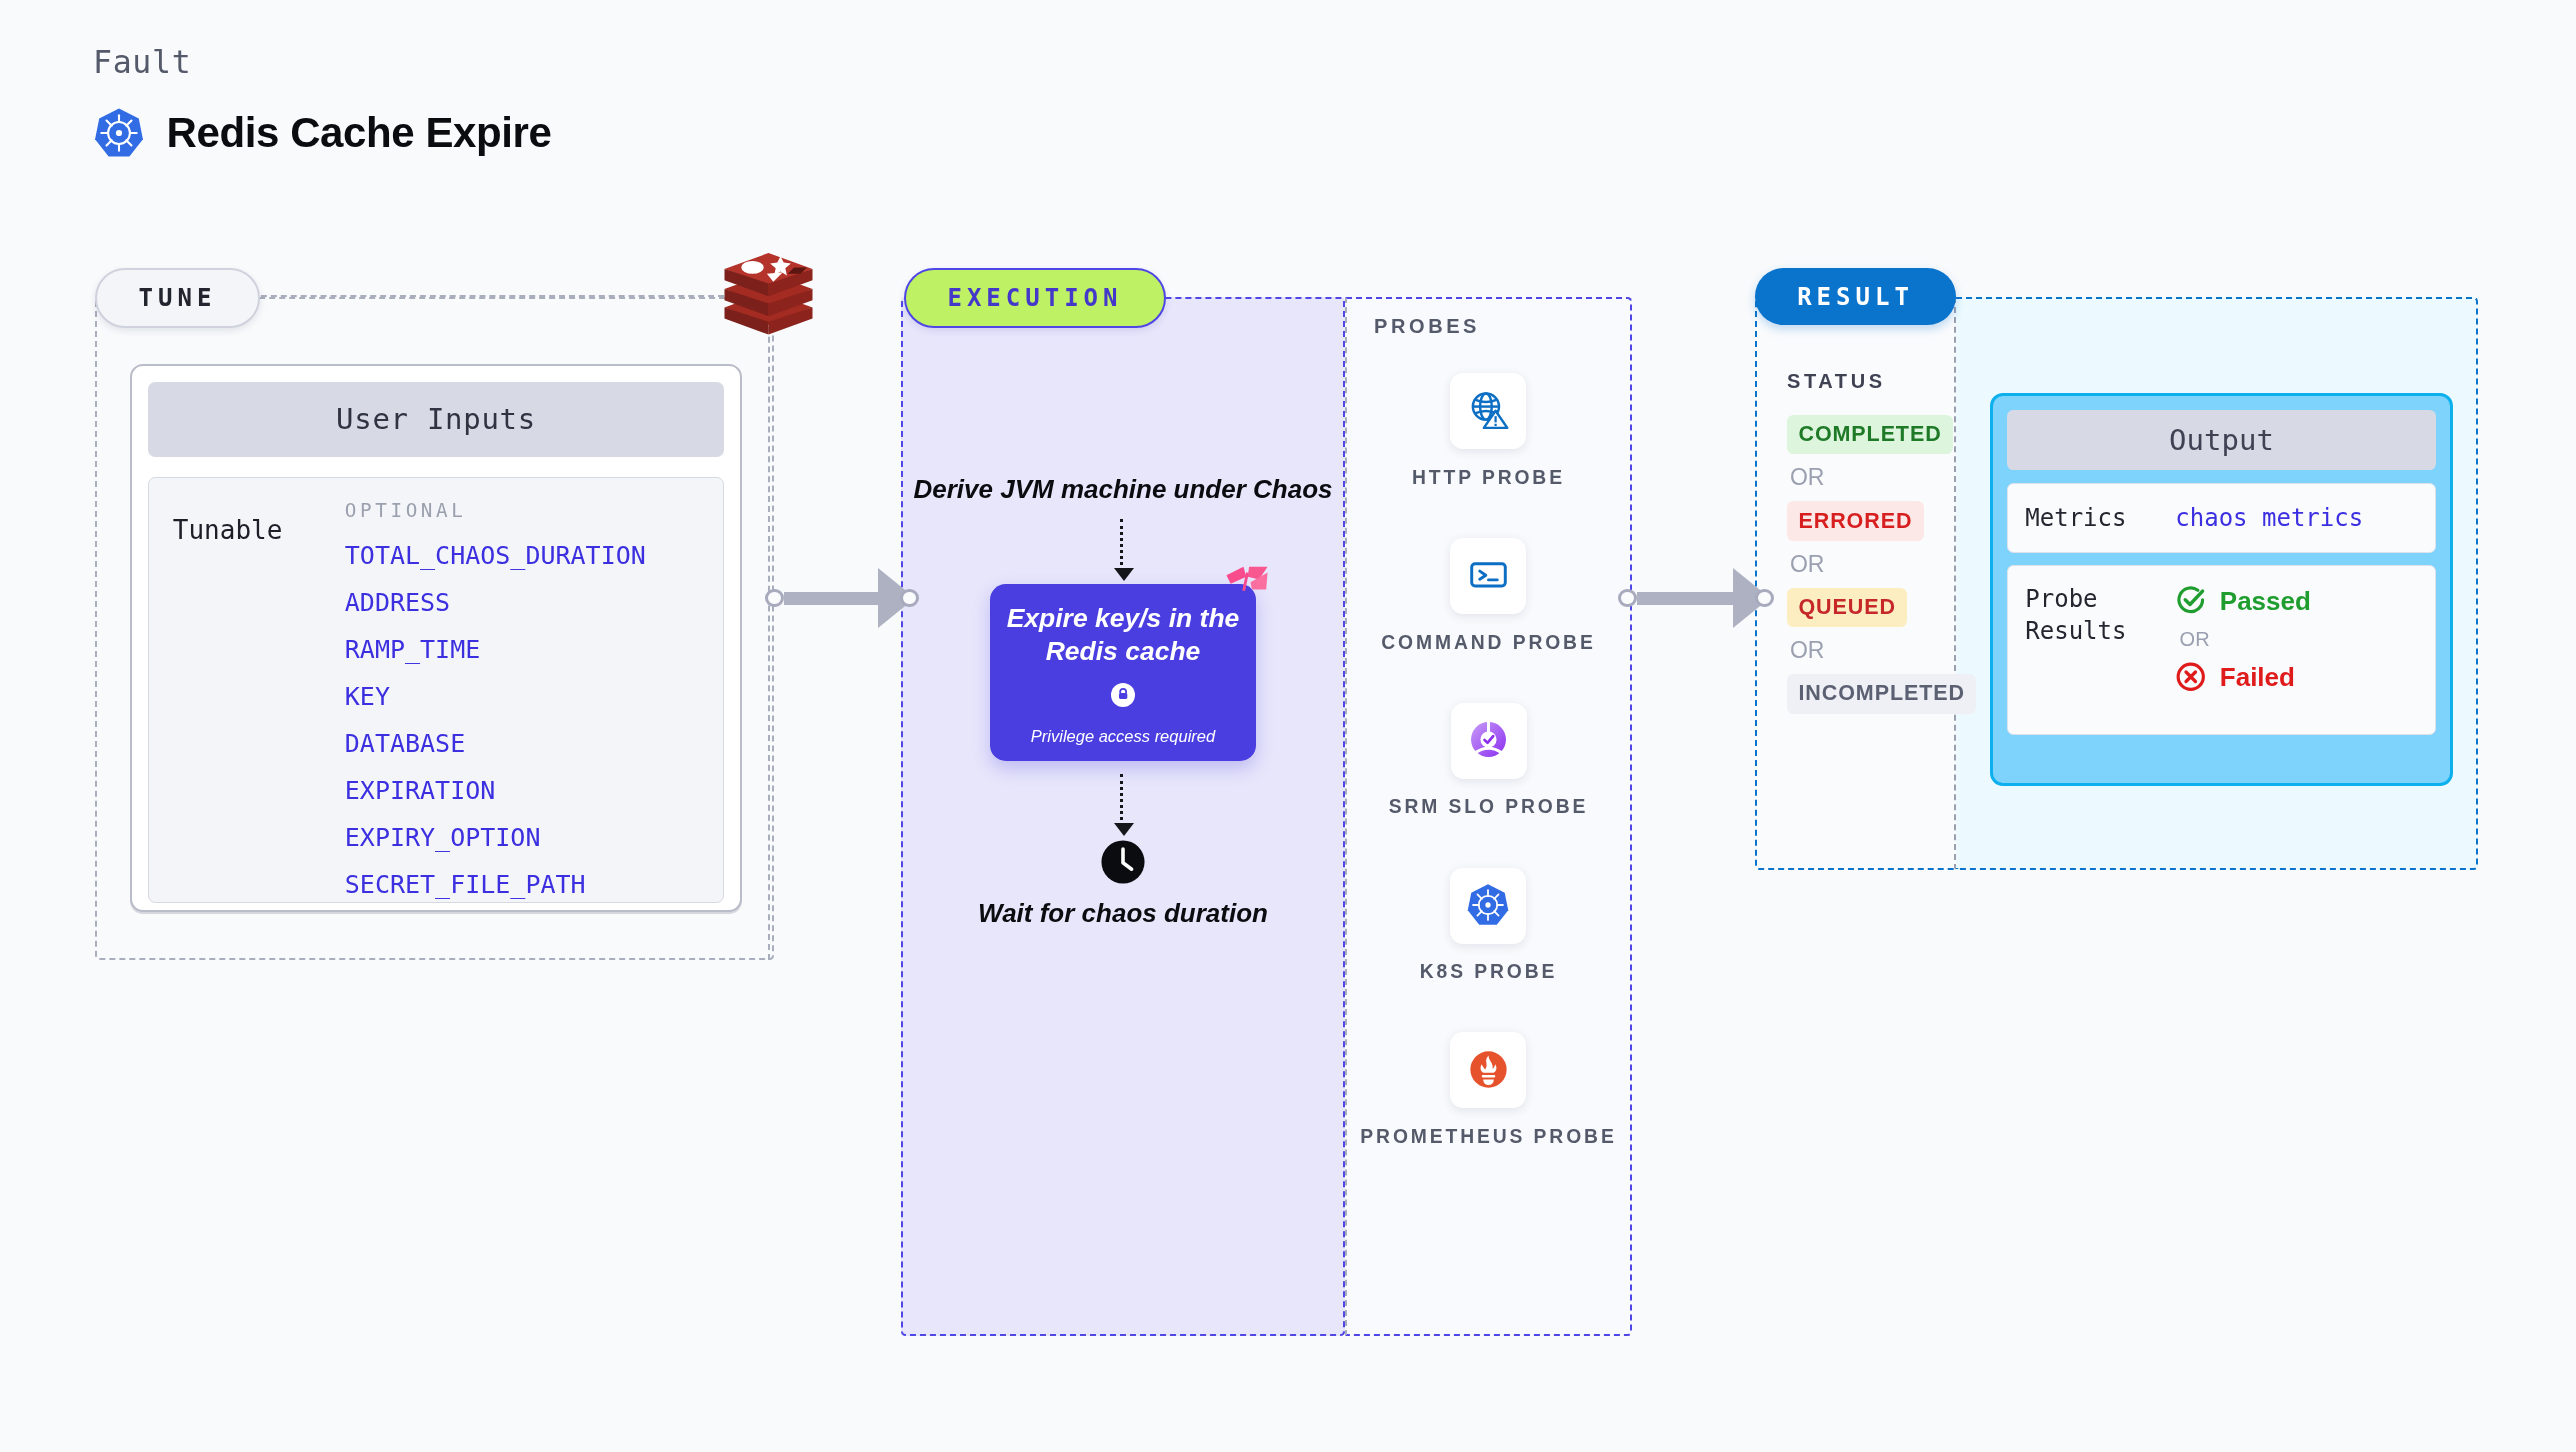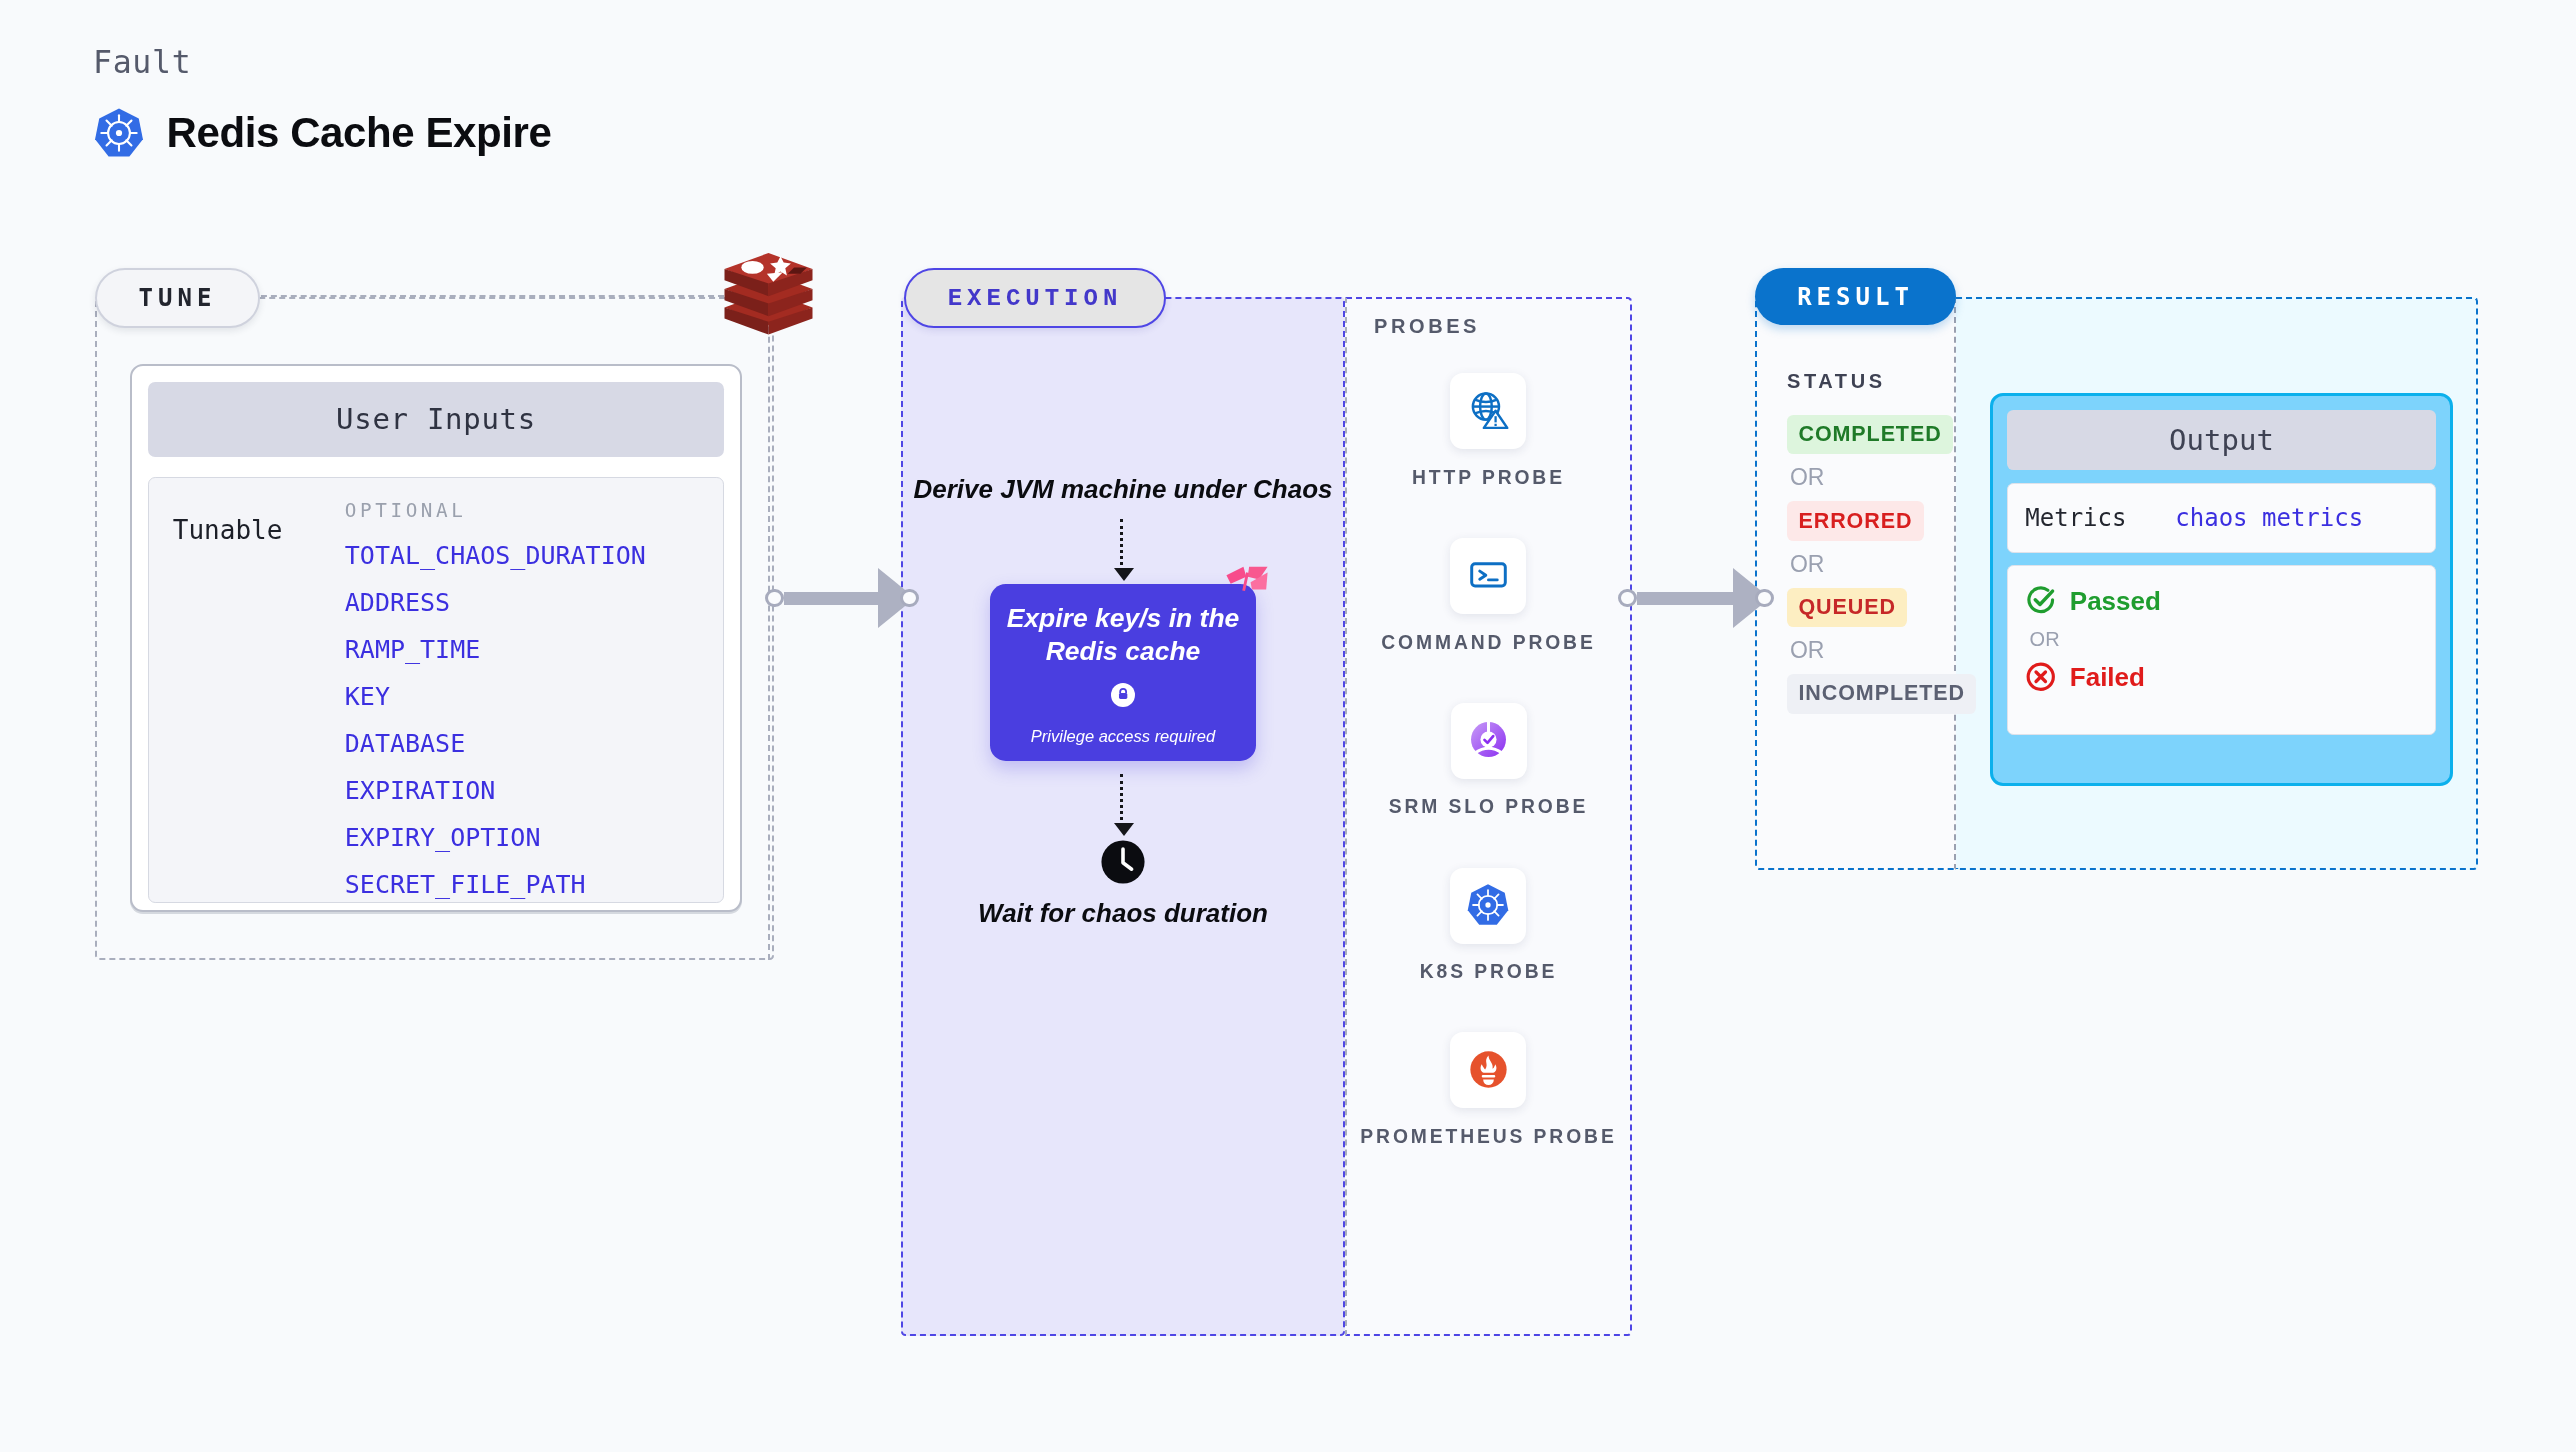"EXECUTION" #execution-pill { background: #e5e5e5 -> #bef264; font-family: Liberation Mono, monospace -> none }
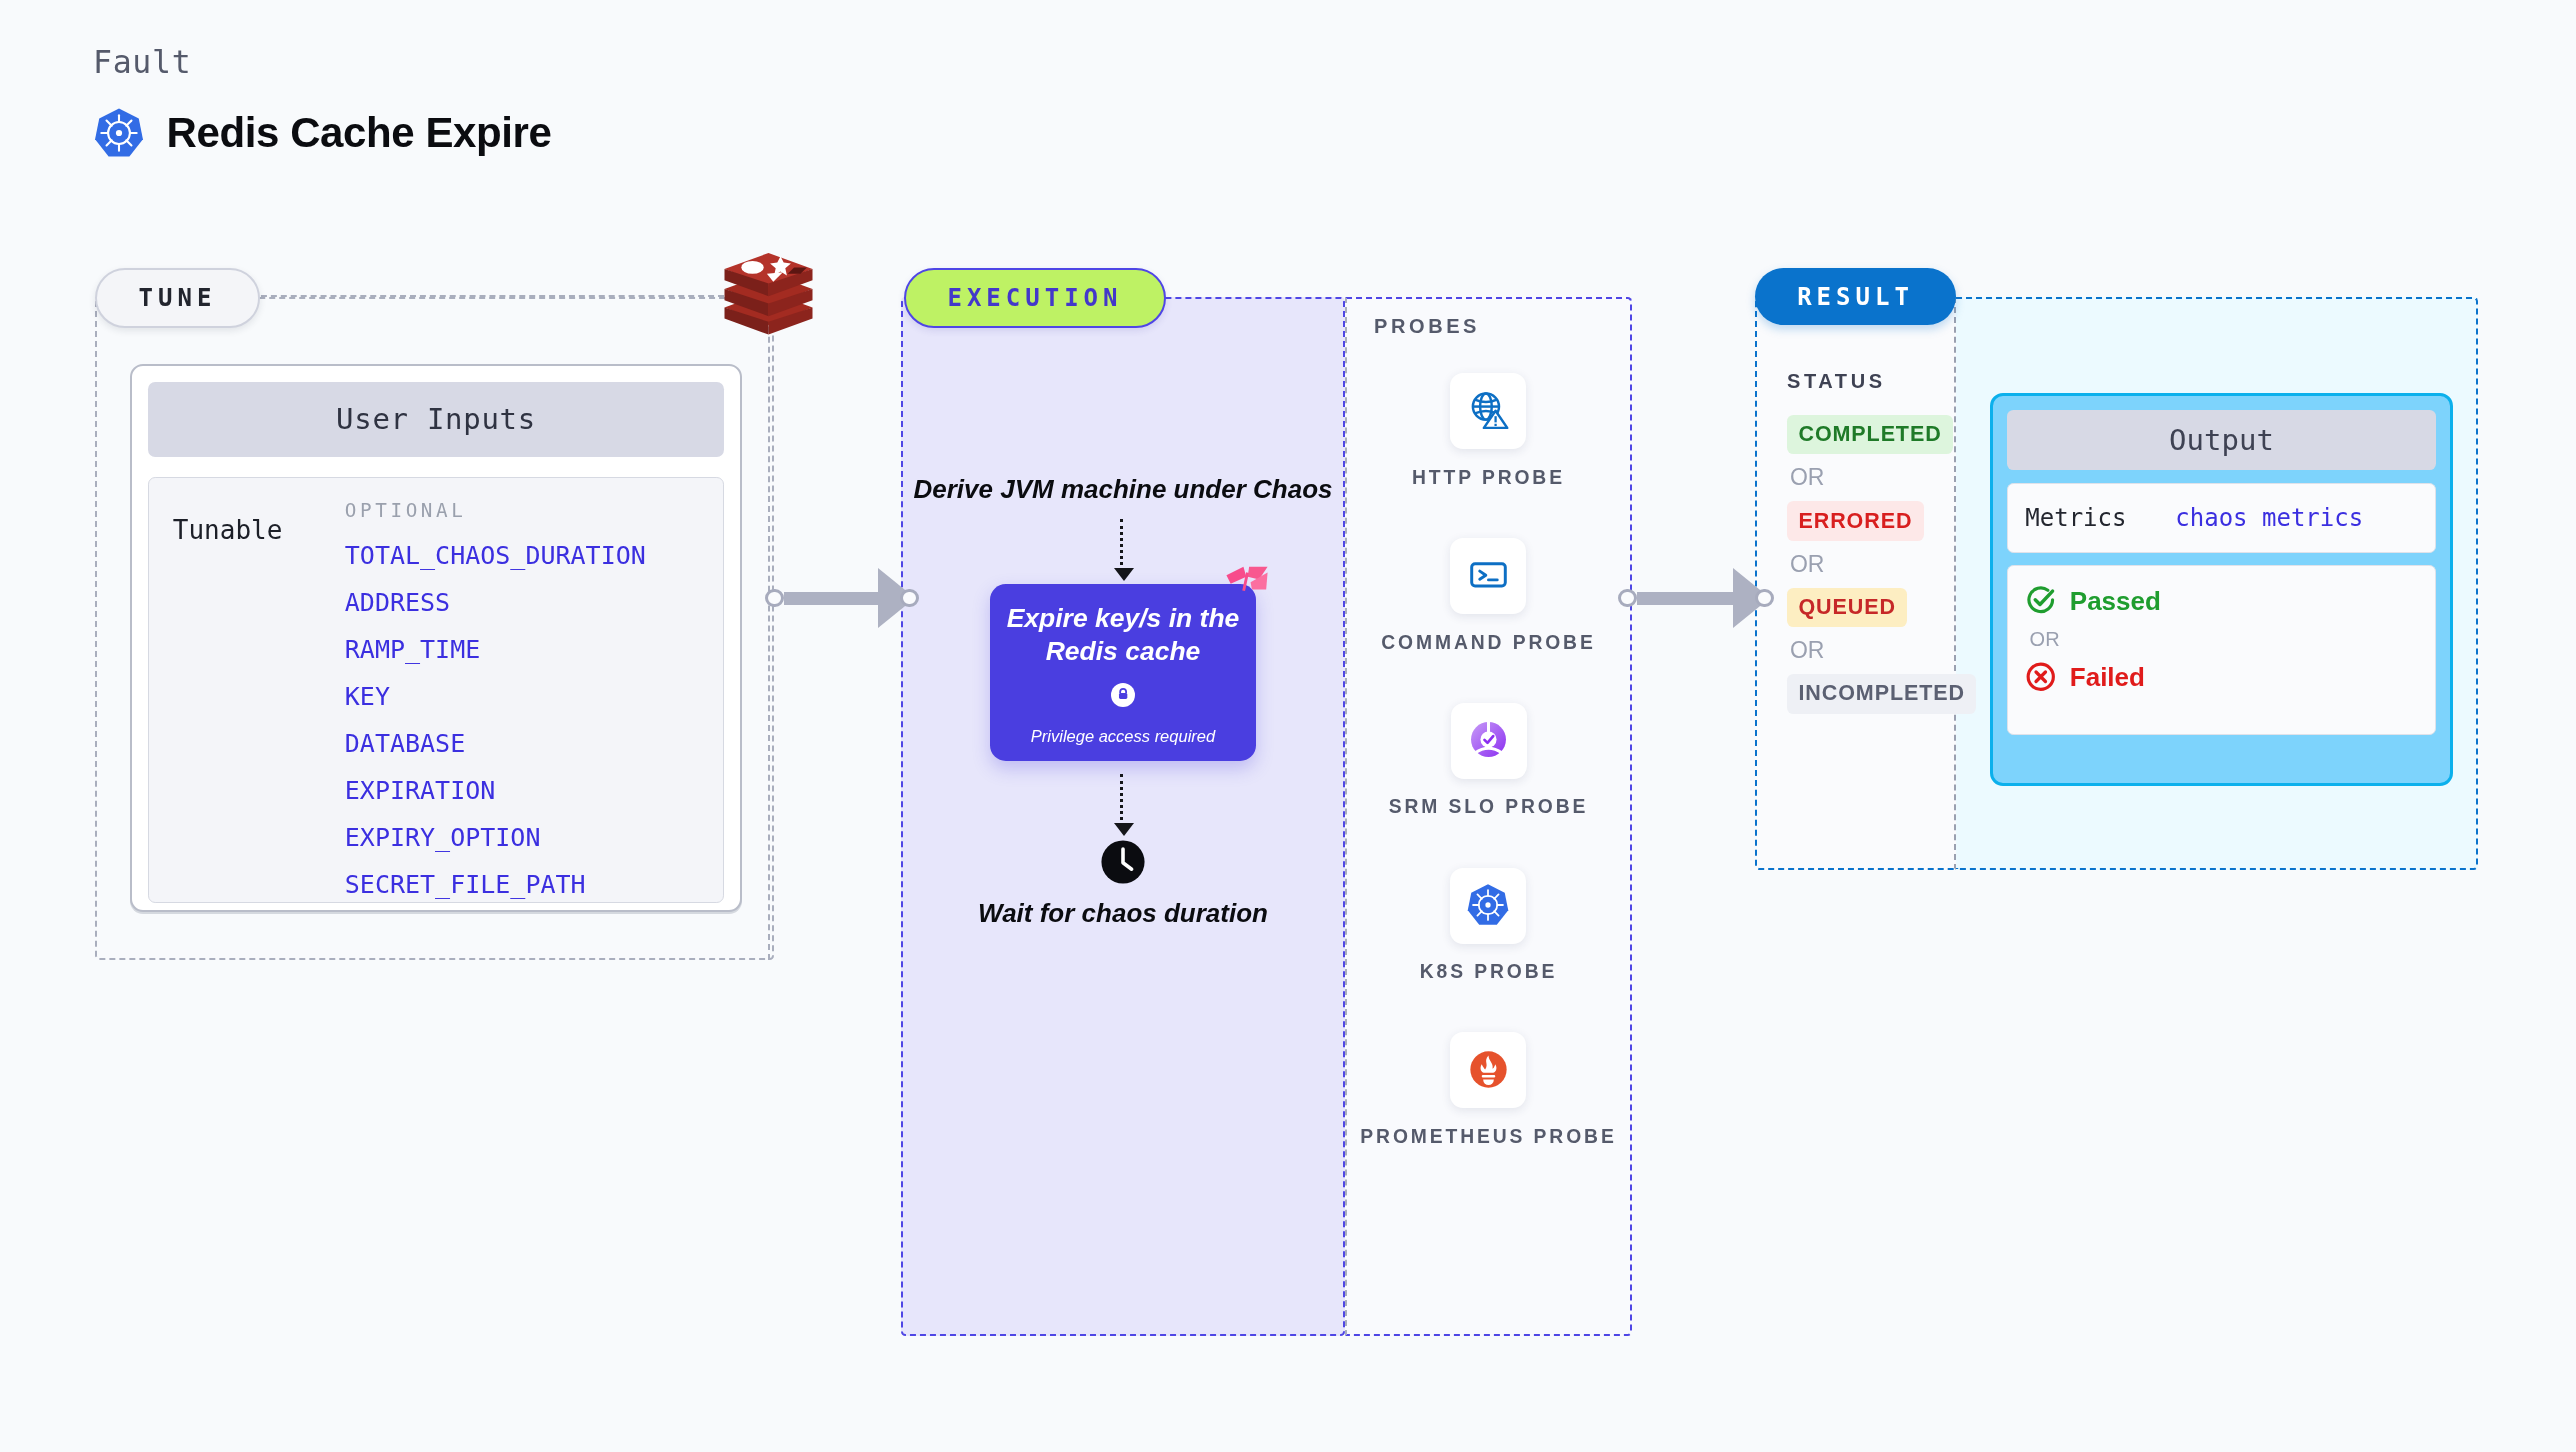"Probe Results" span.mono { html: none -> <span>Probe Results</span> }
